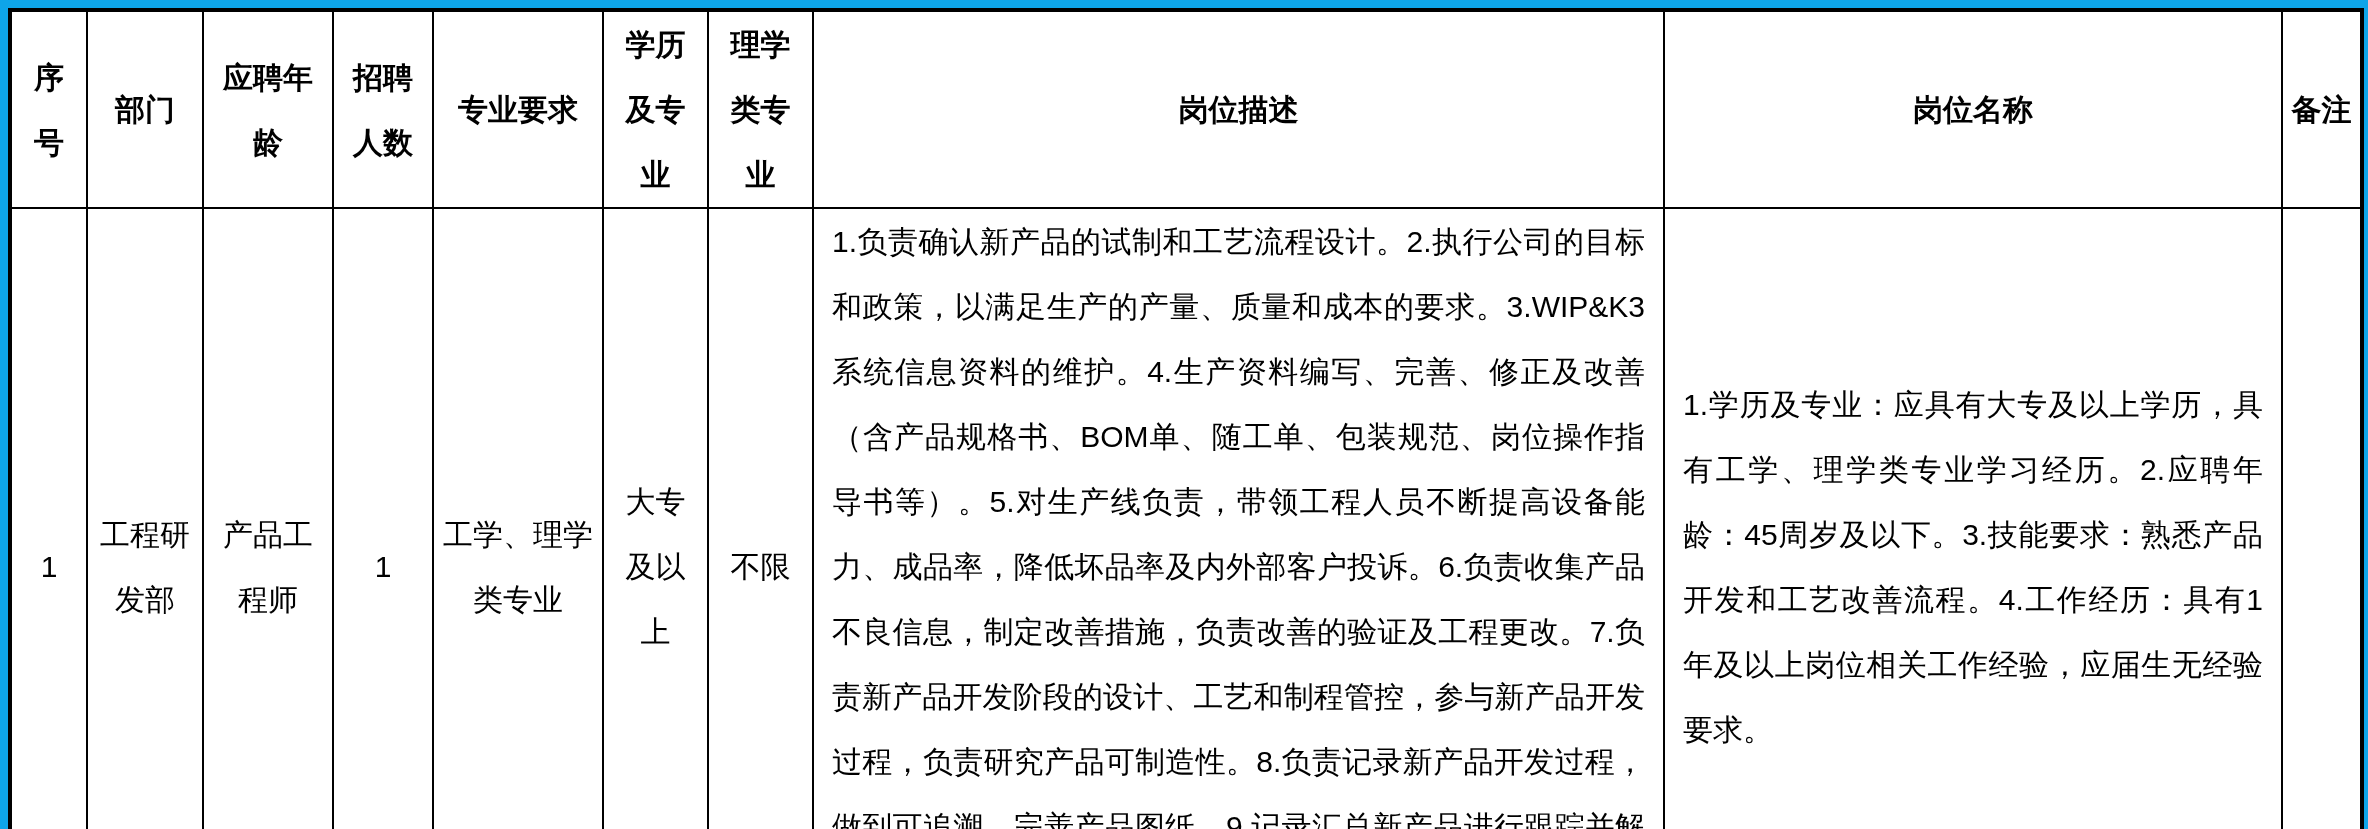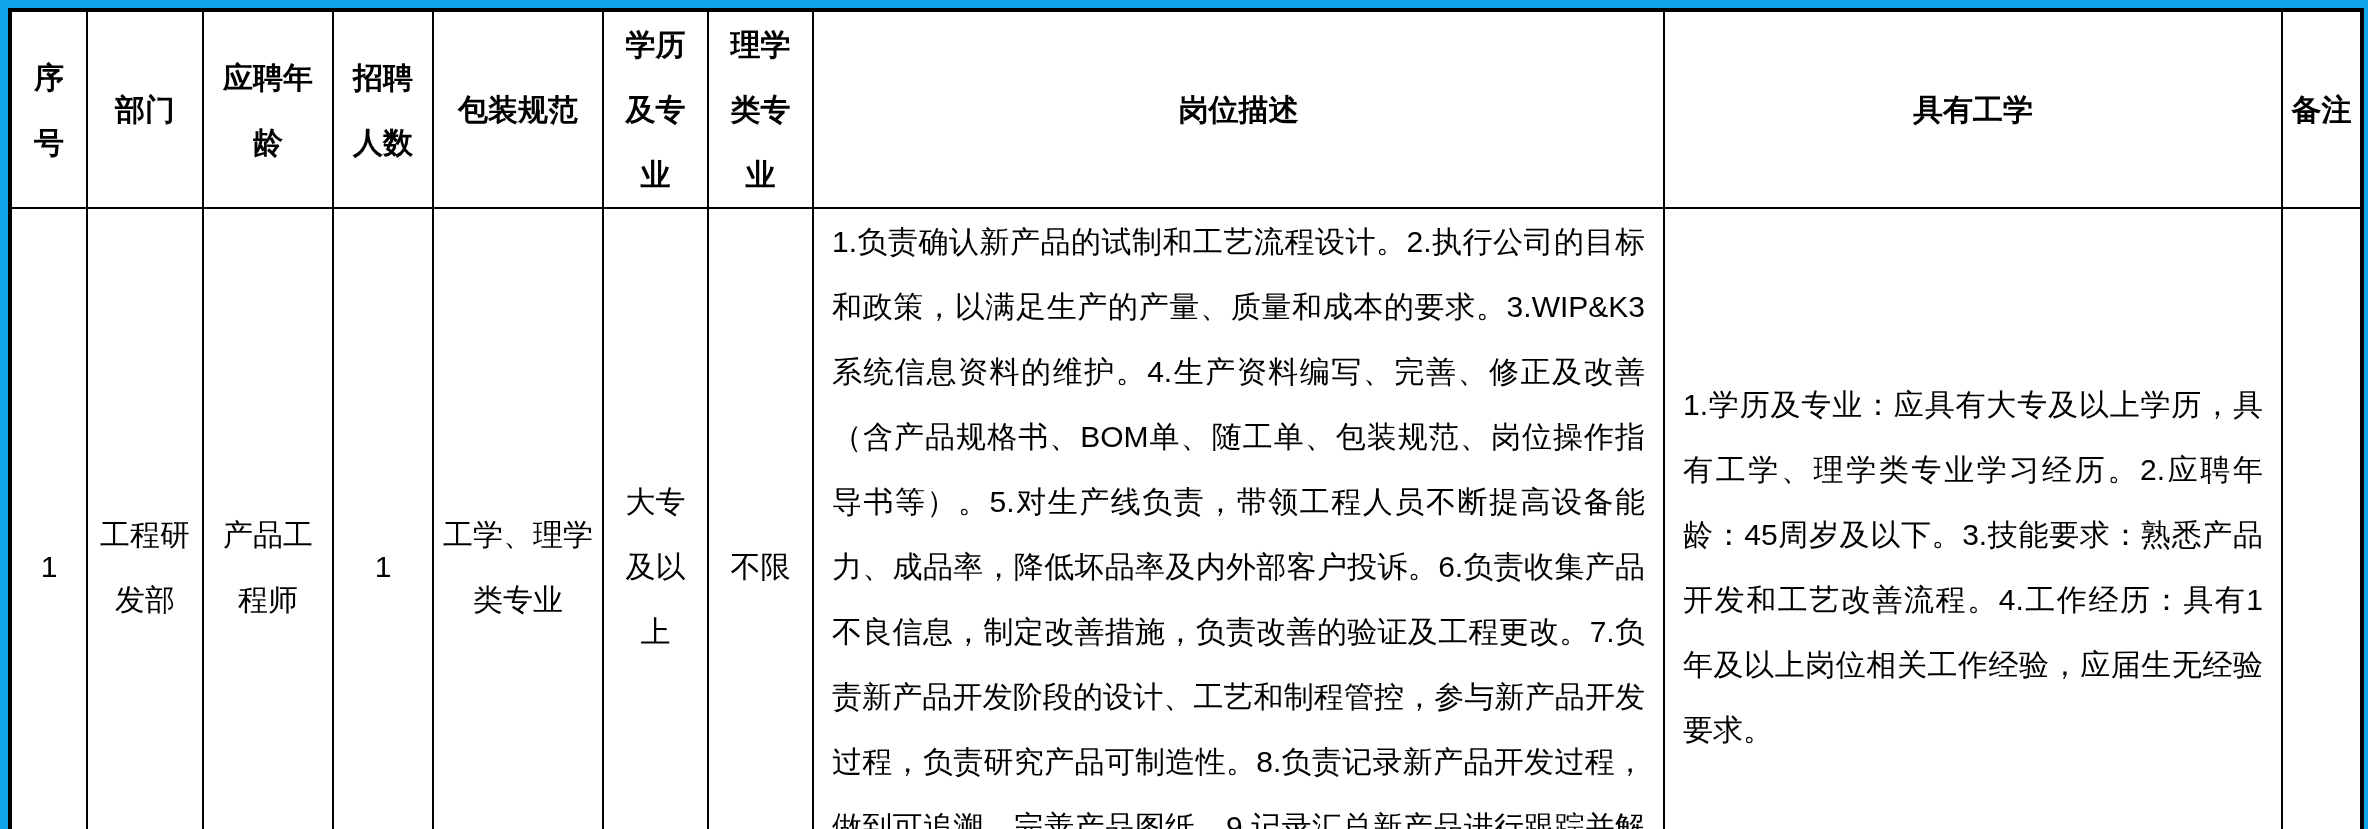"包装规范" th { text: 包装规范 -> 专业要求 }
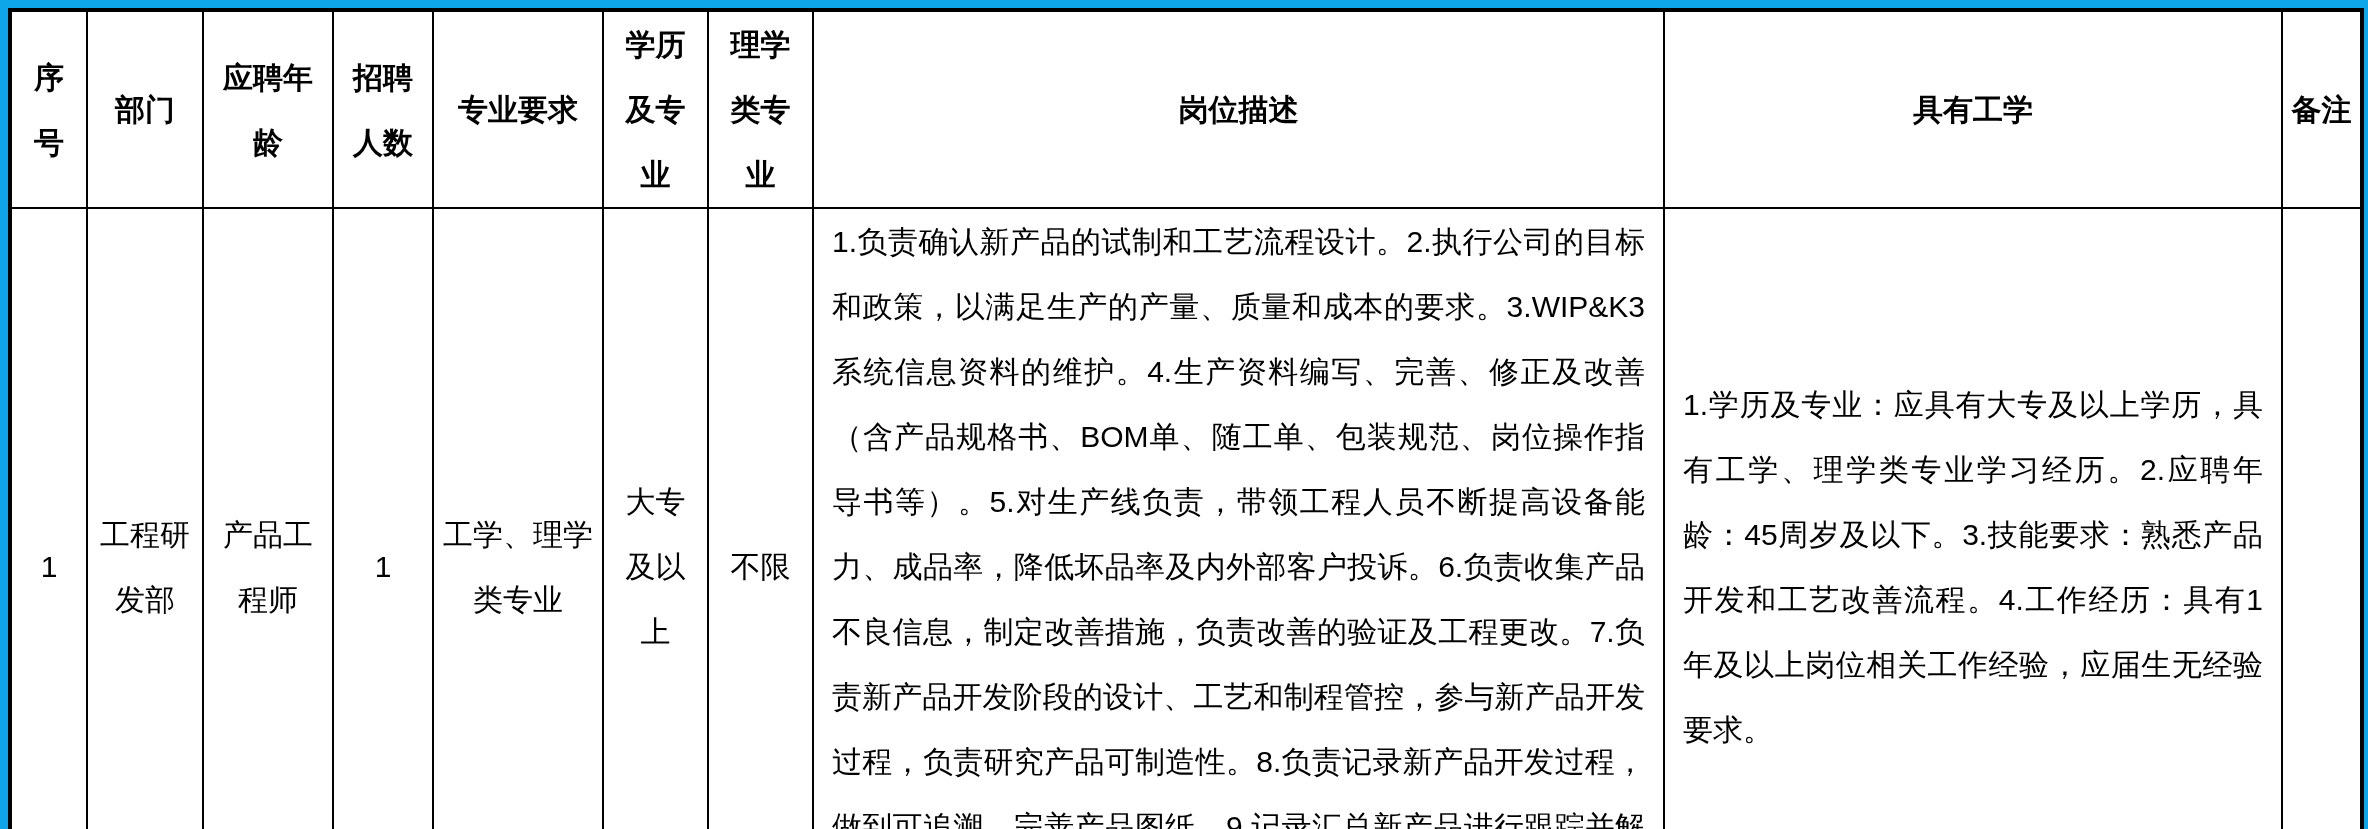"具有工学" th { text: 具有工学 -> 岗位名称 }
